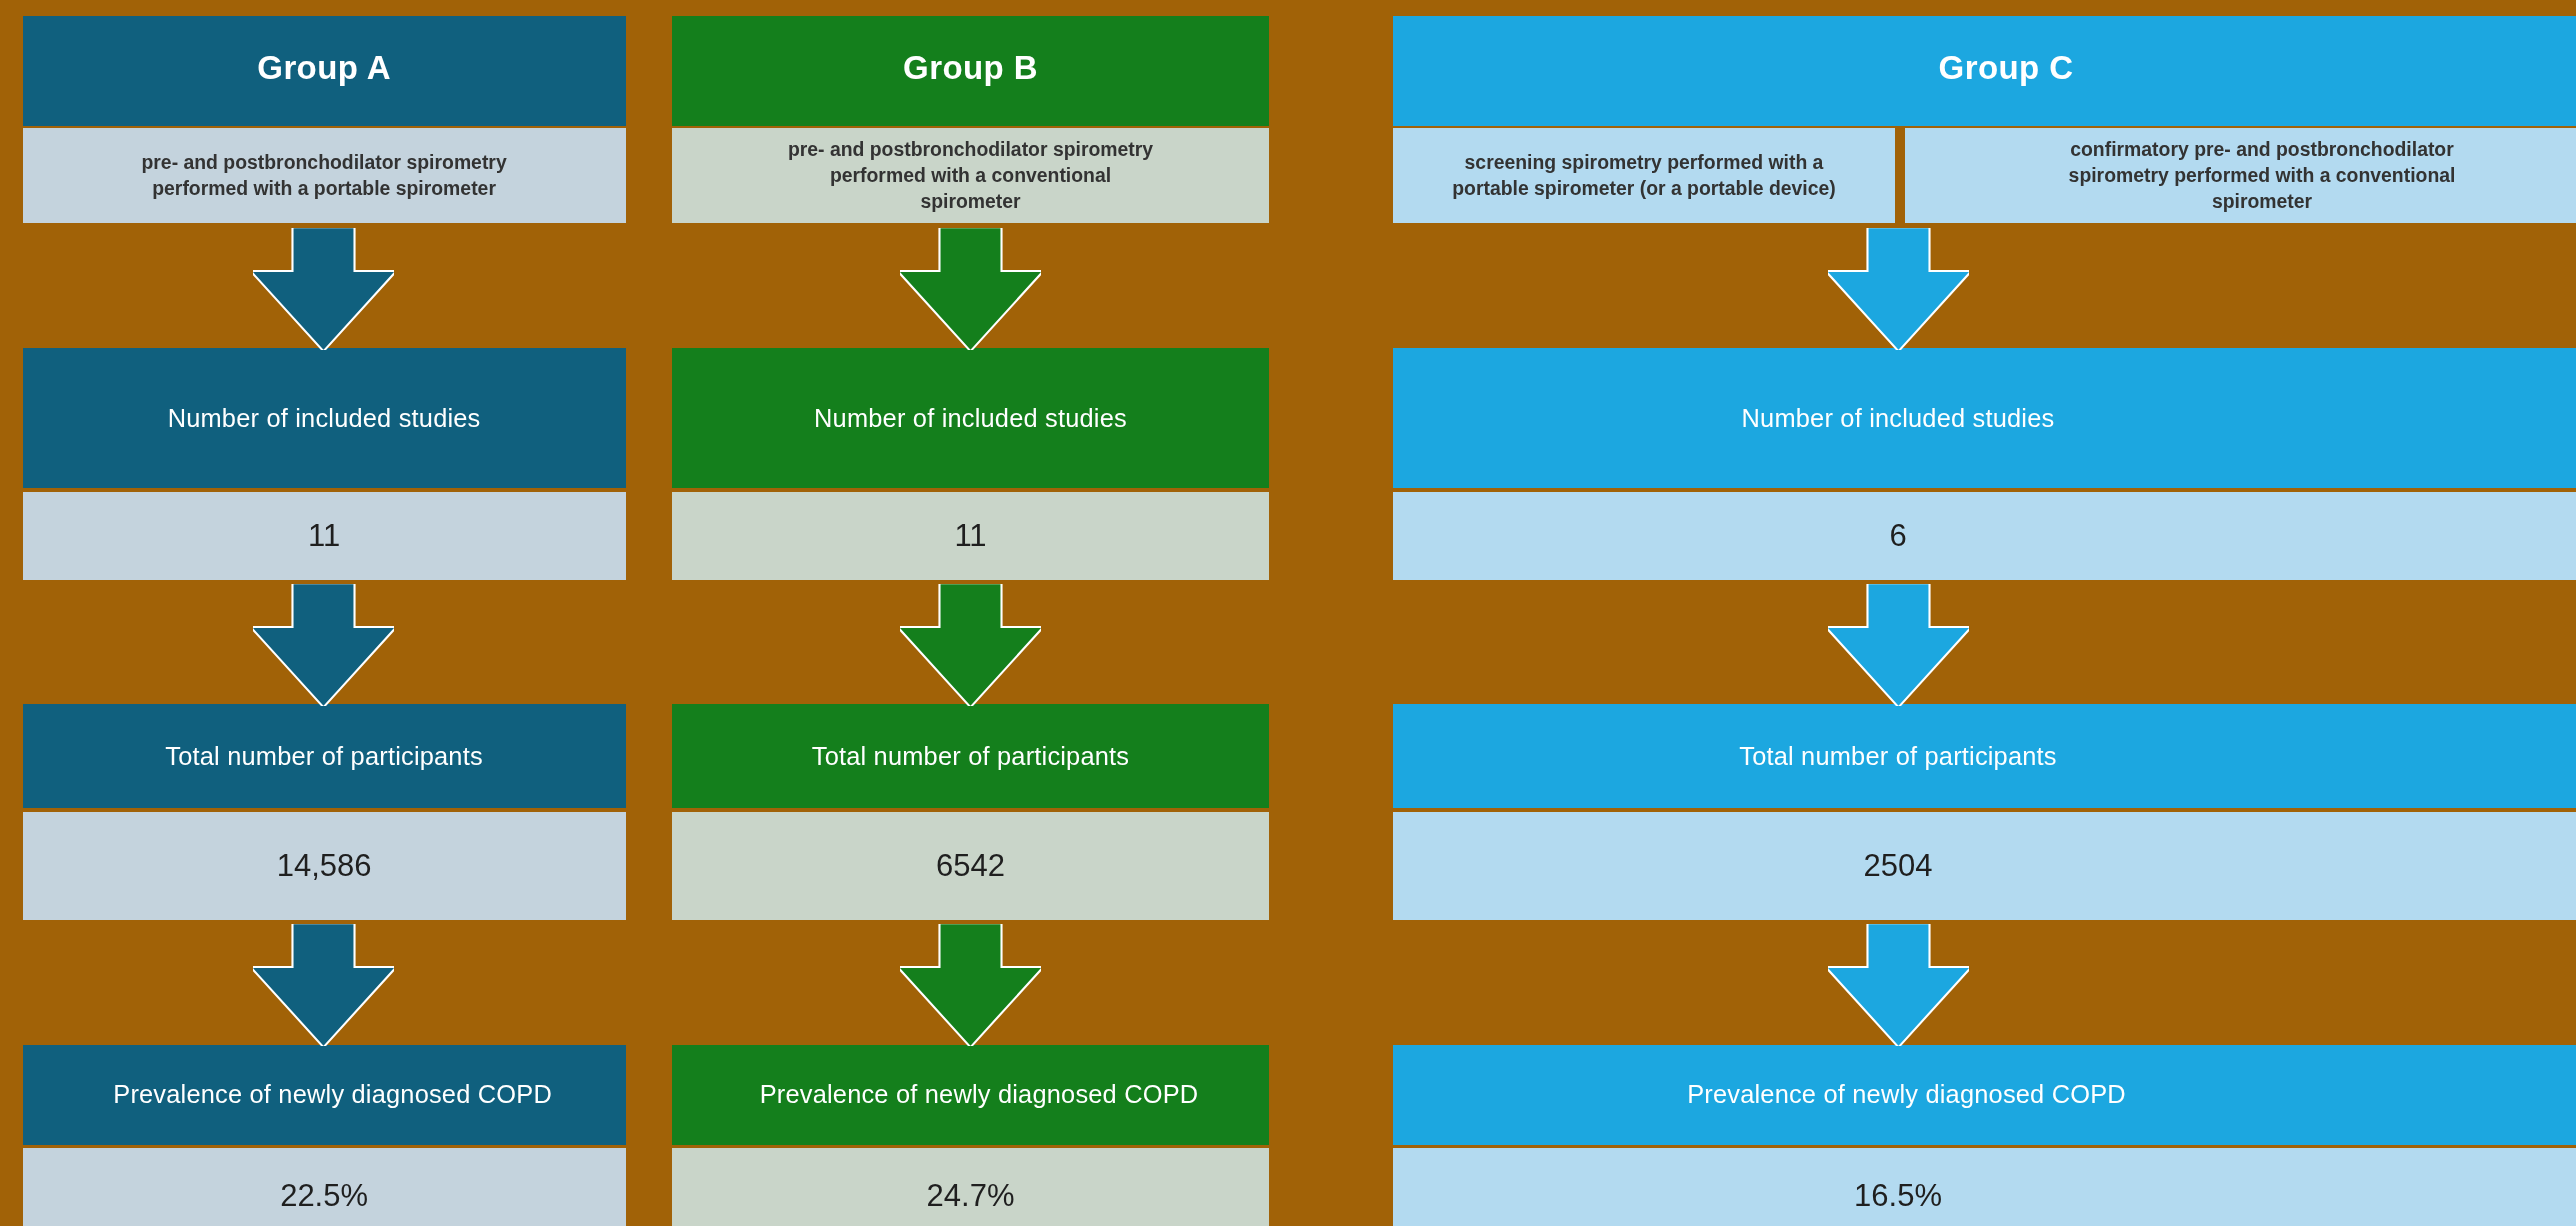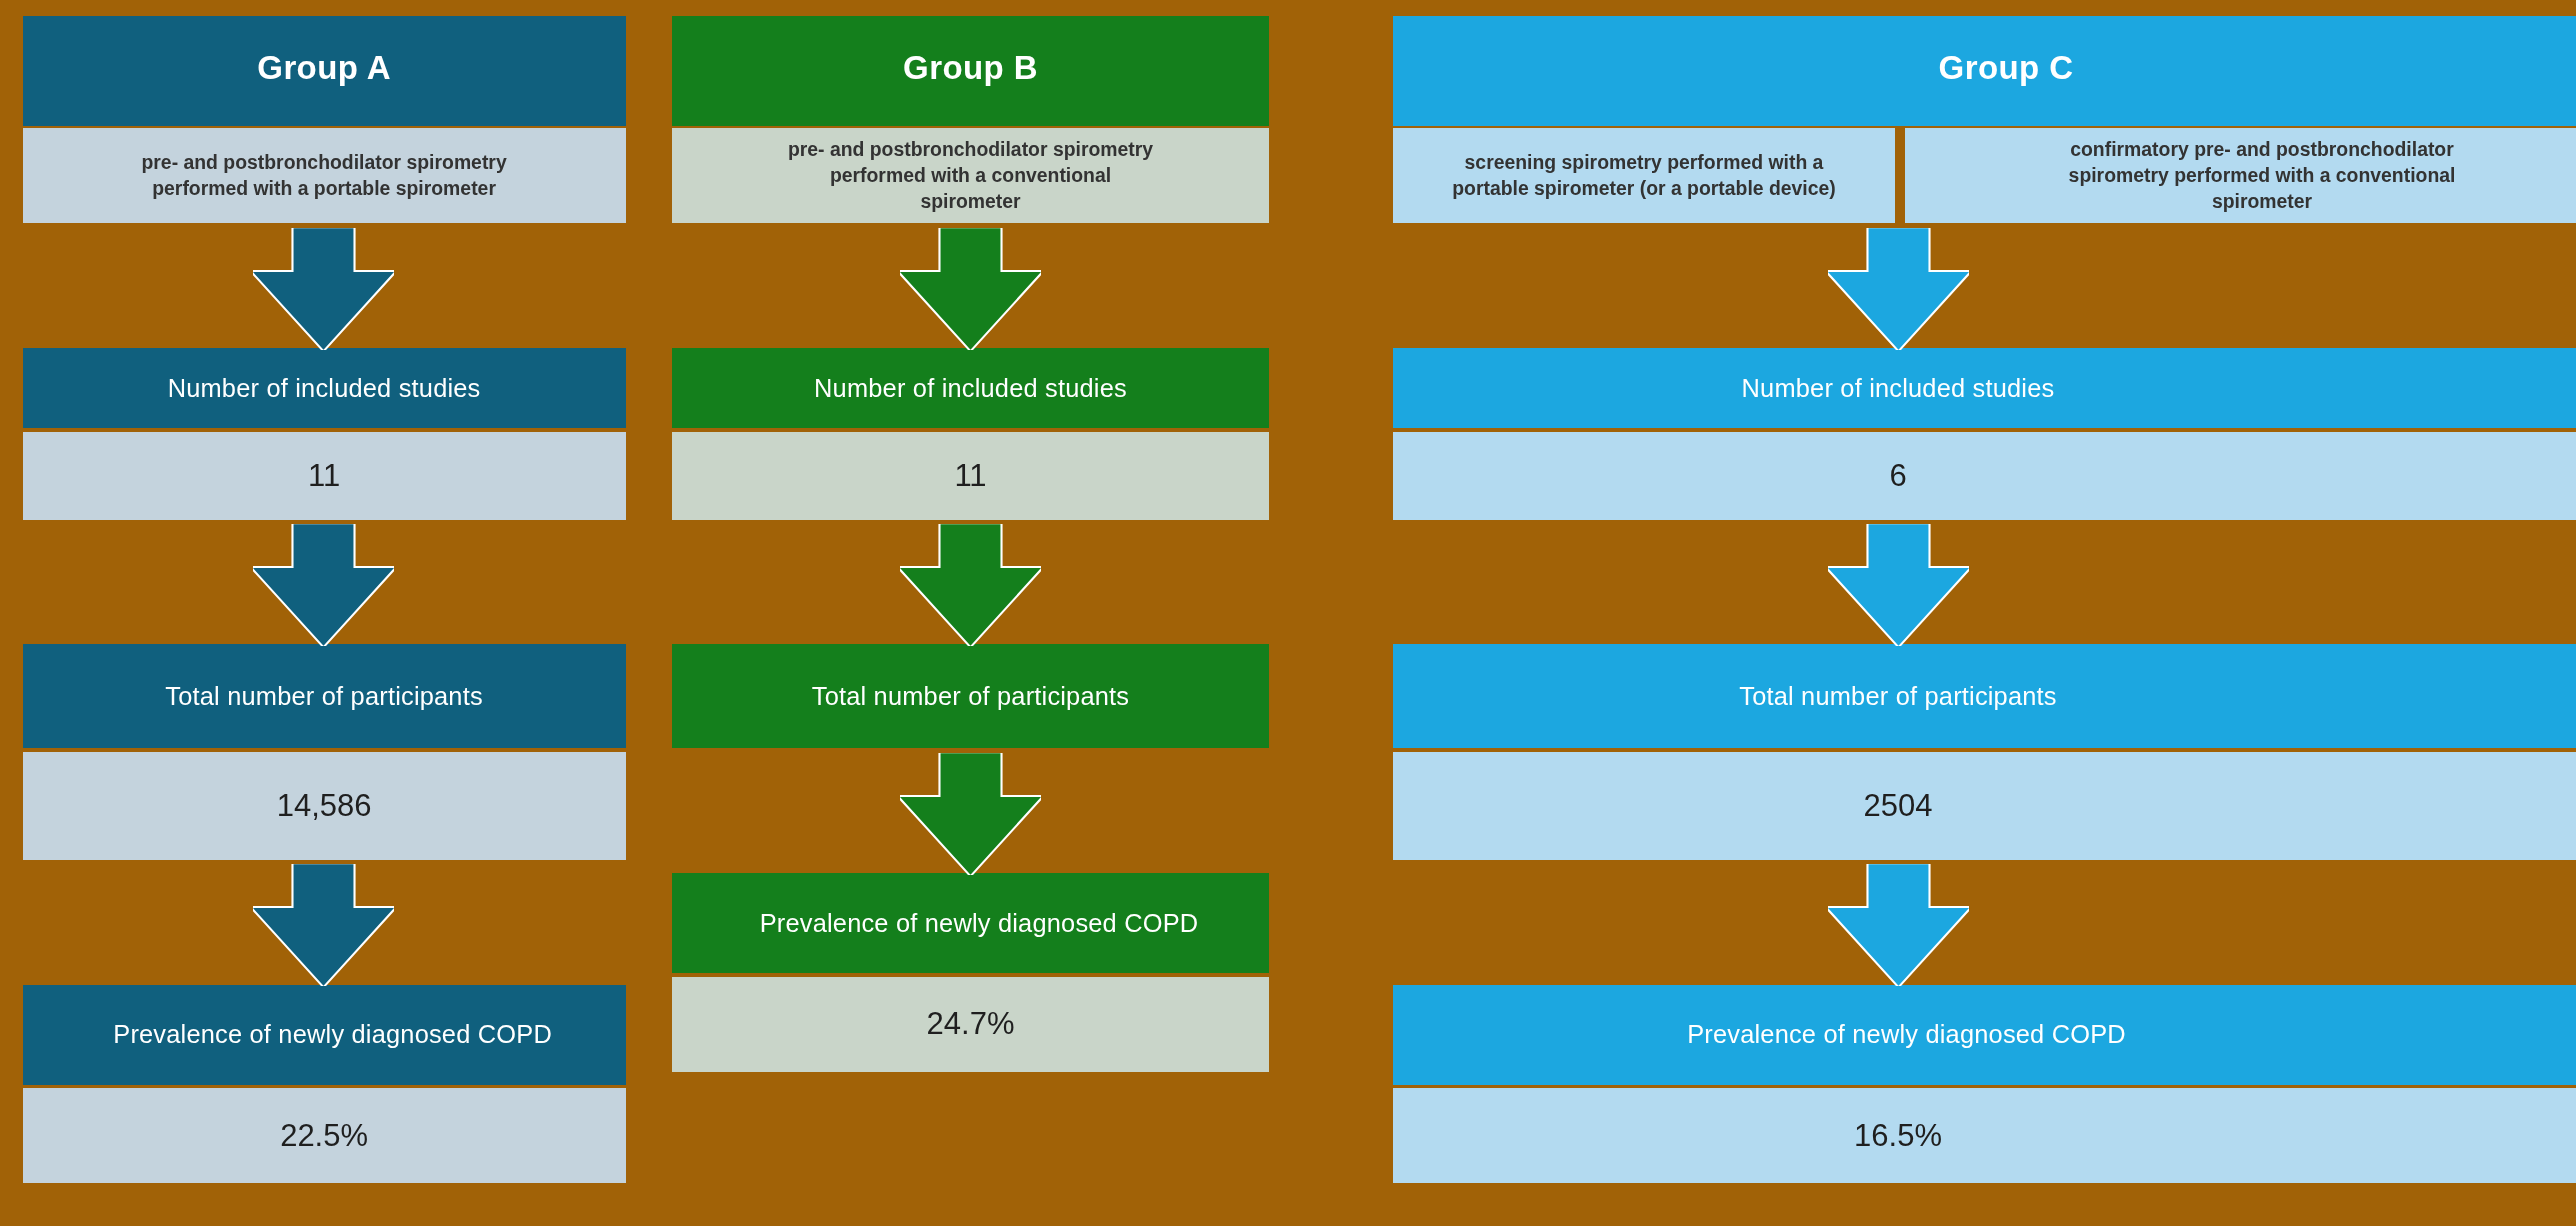"Number of included studies" .bar-1 { height: 80px -> 140px }
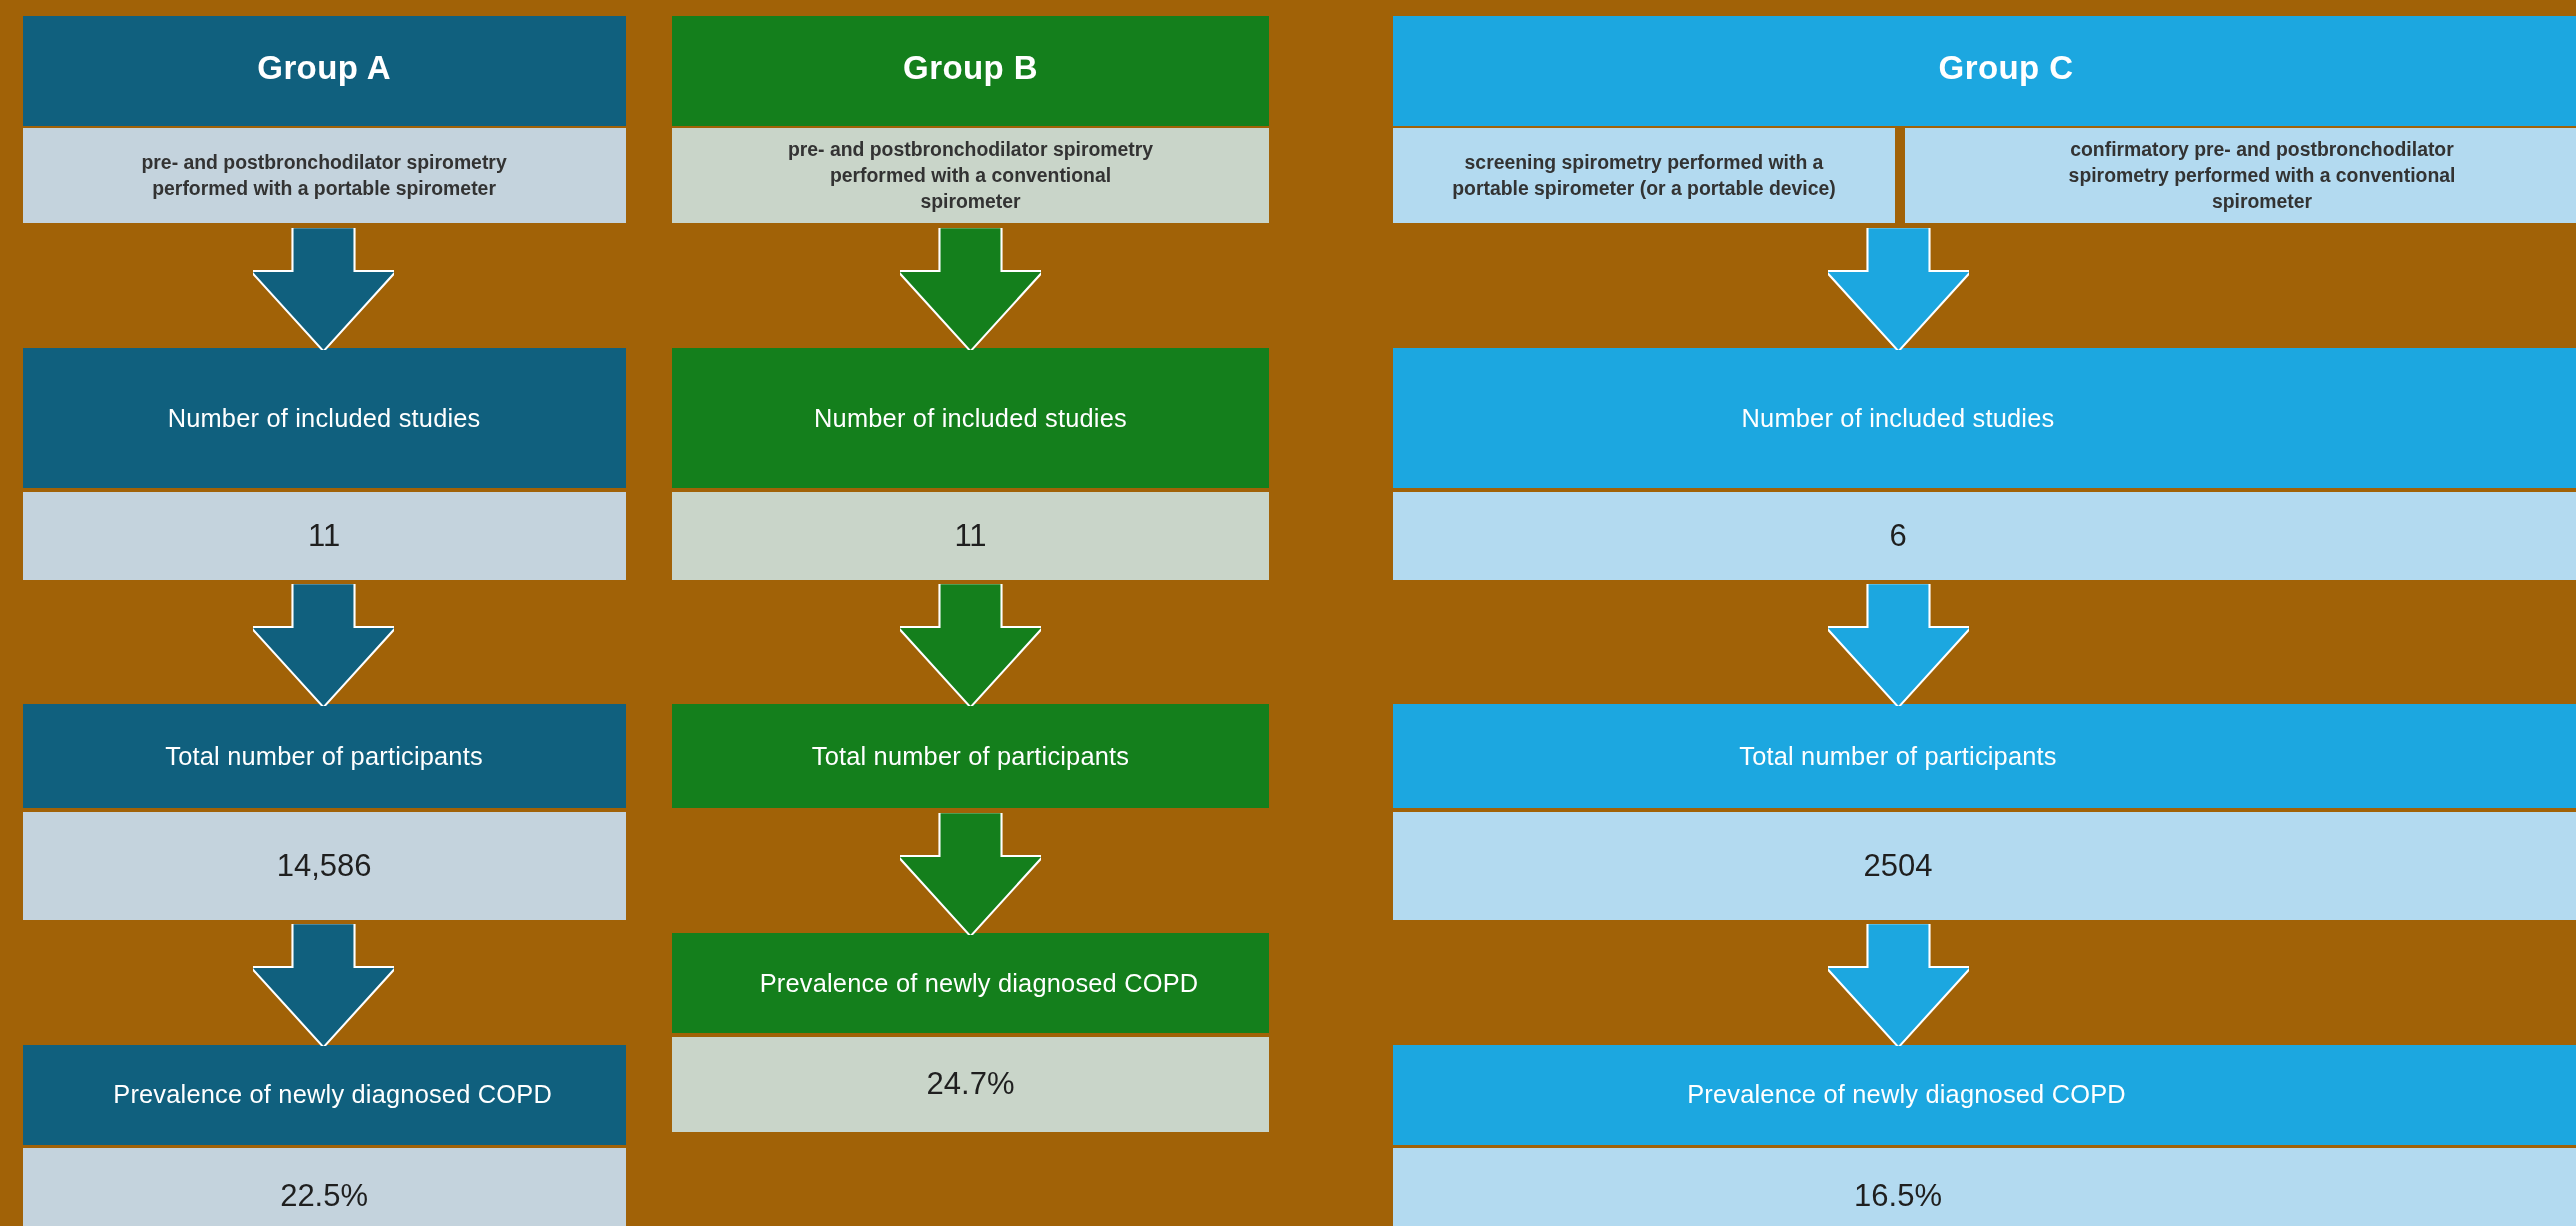"6542" div.value { html: none -> <div>6542</div> }
